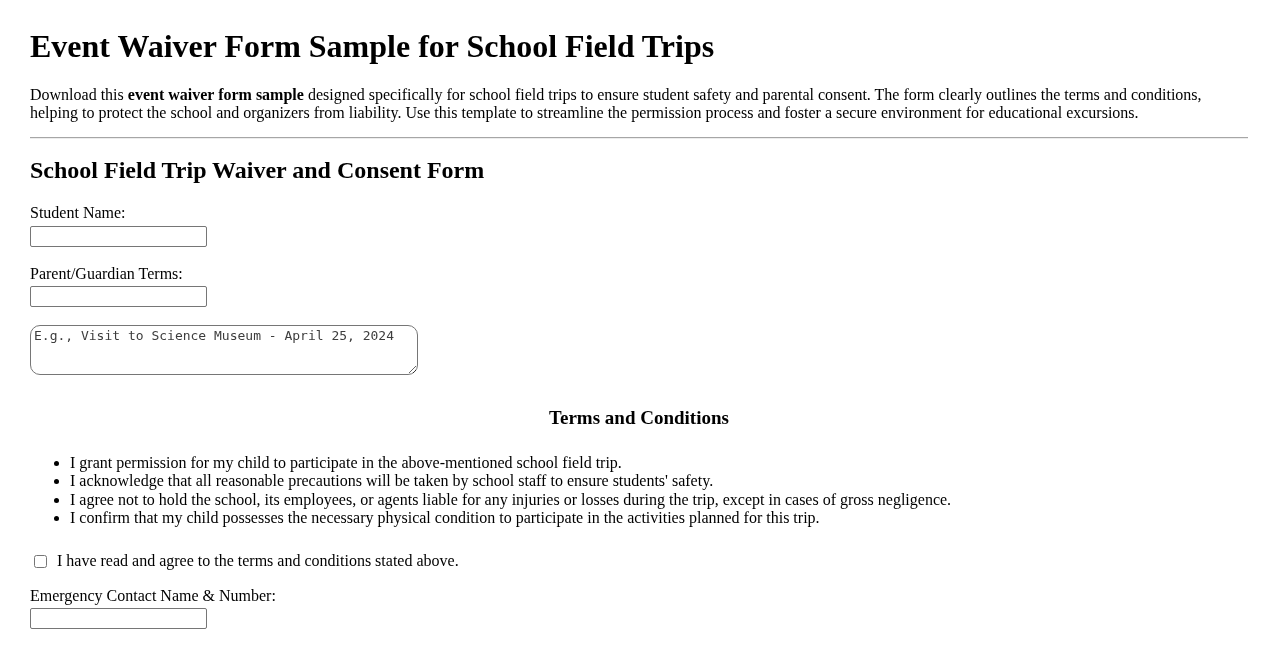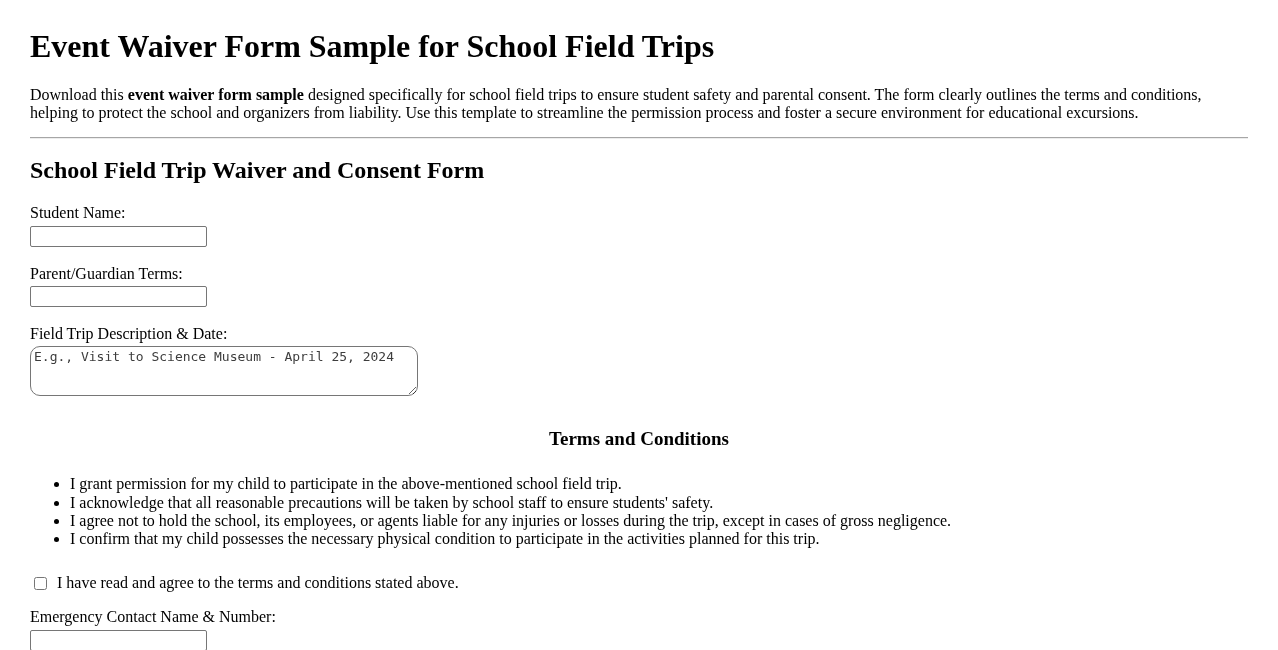"Field Trip Description & Date:" label.field-label { html: <label>Field Trip Description &amp; Date:</label> -> none }
